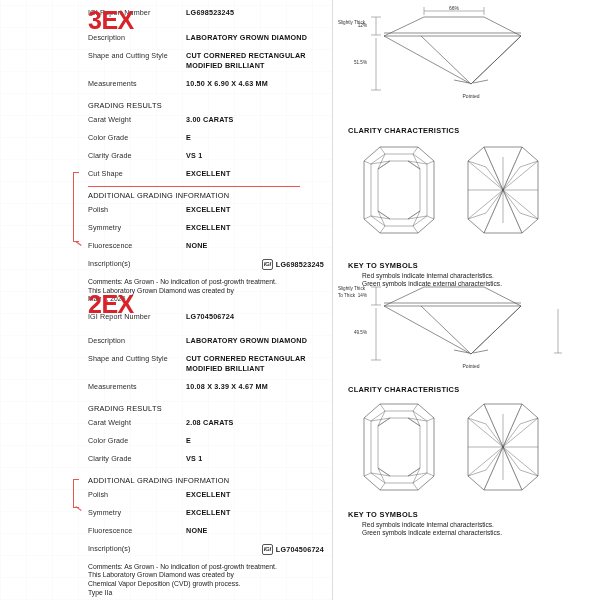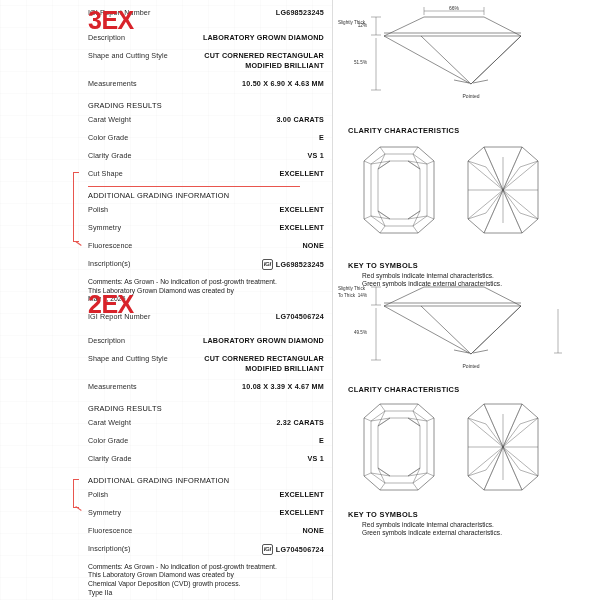"LG698523245" .row .val { text-align: right -> none }
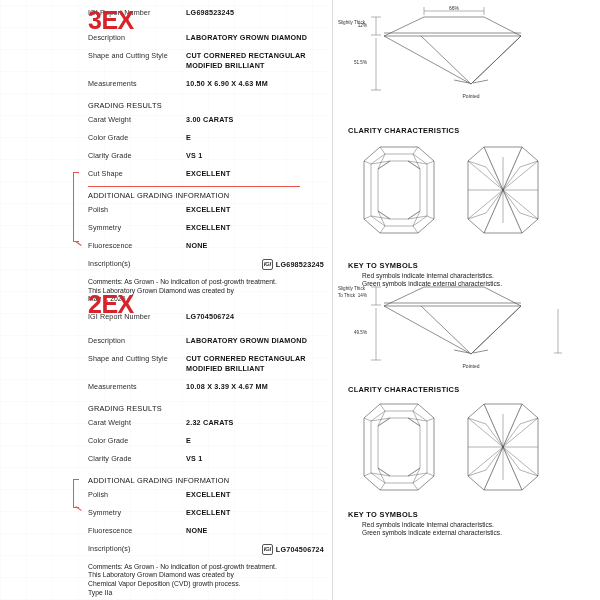"2.32 CARATS" div.val { text: 2.32 -> 2.08 }
